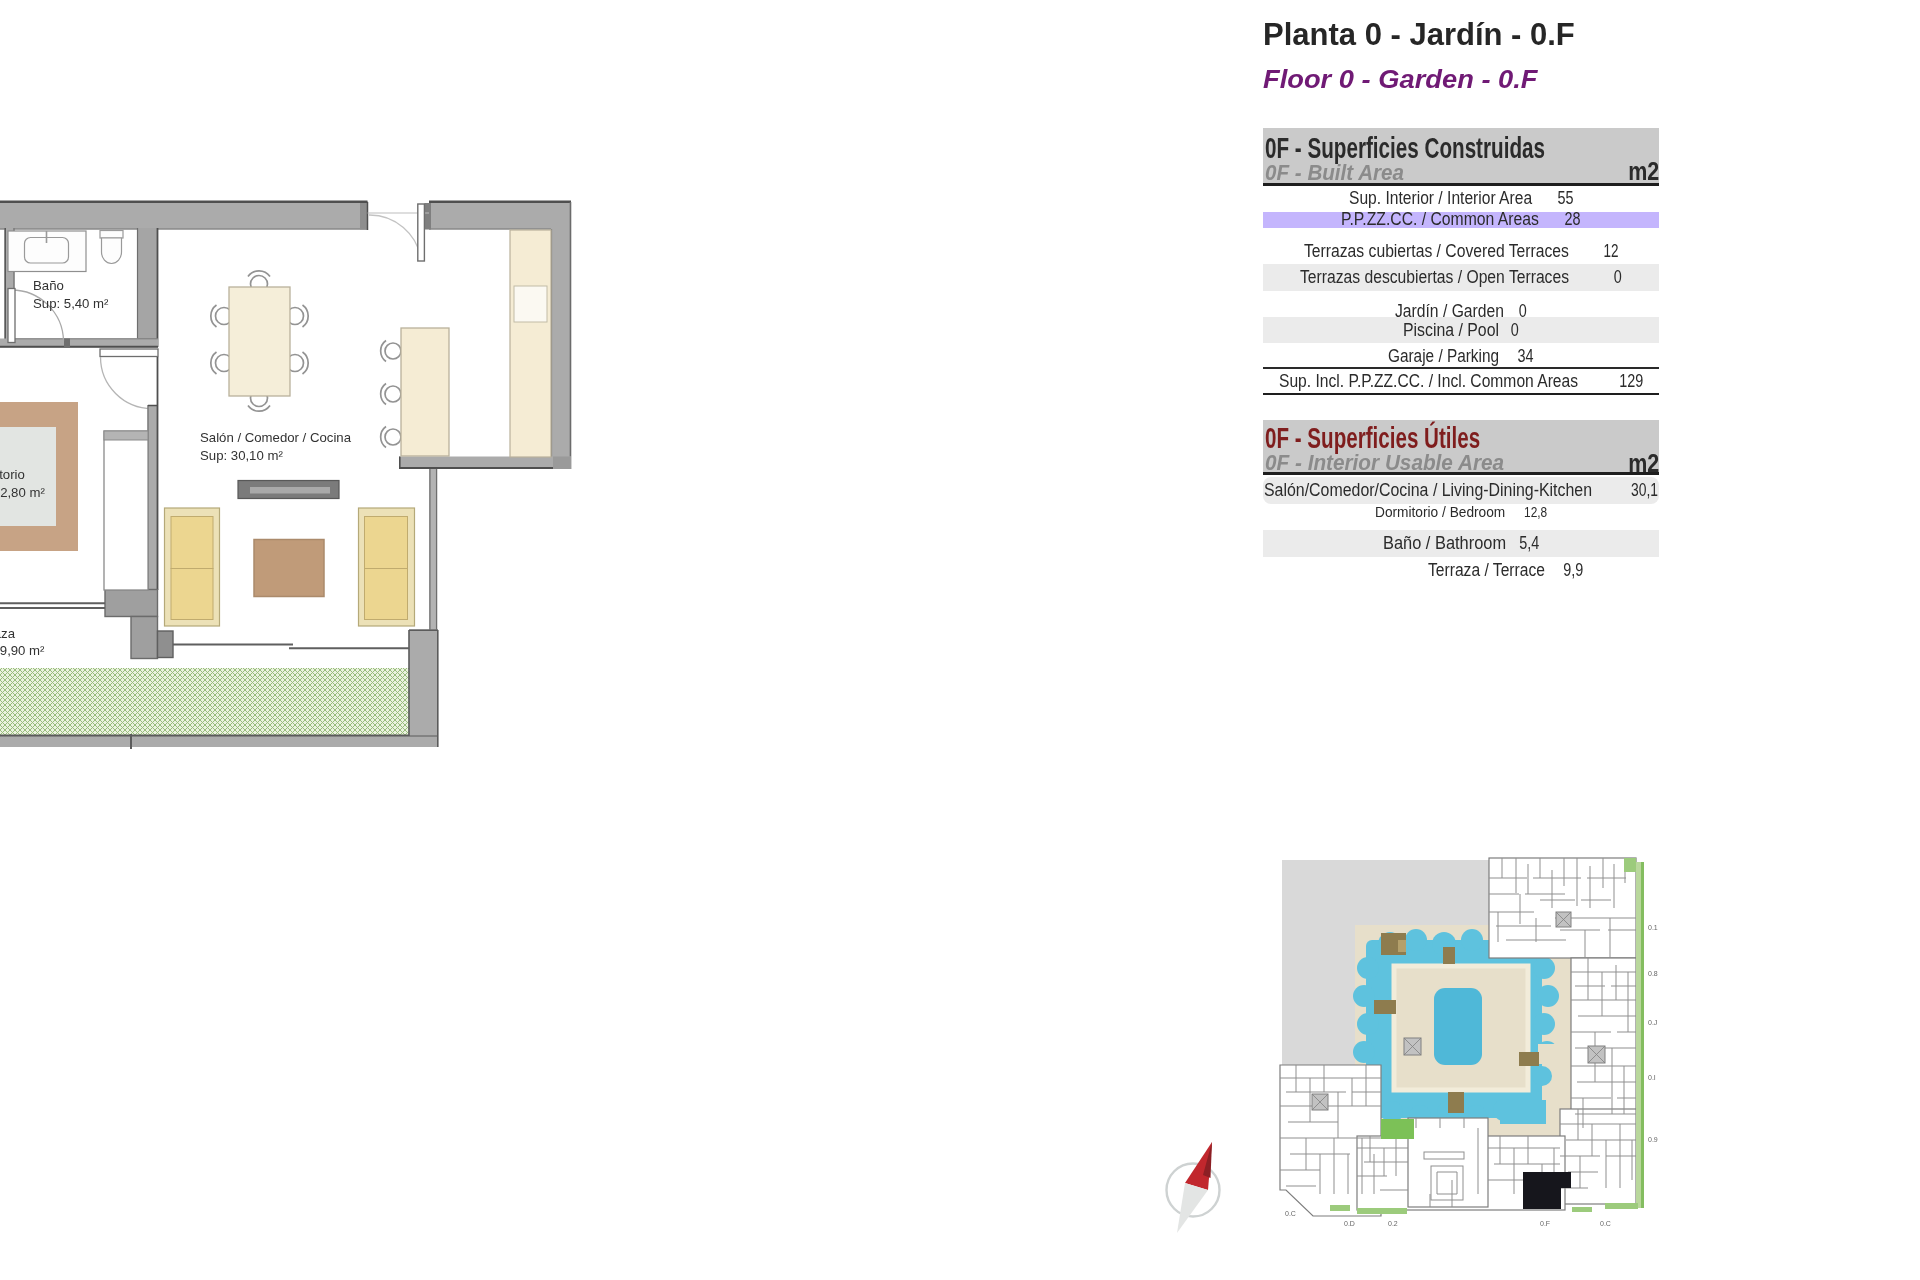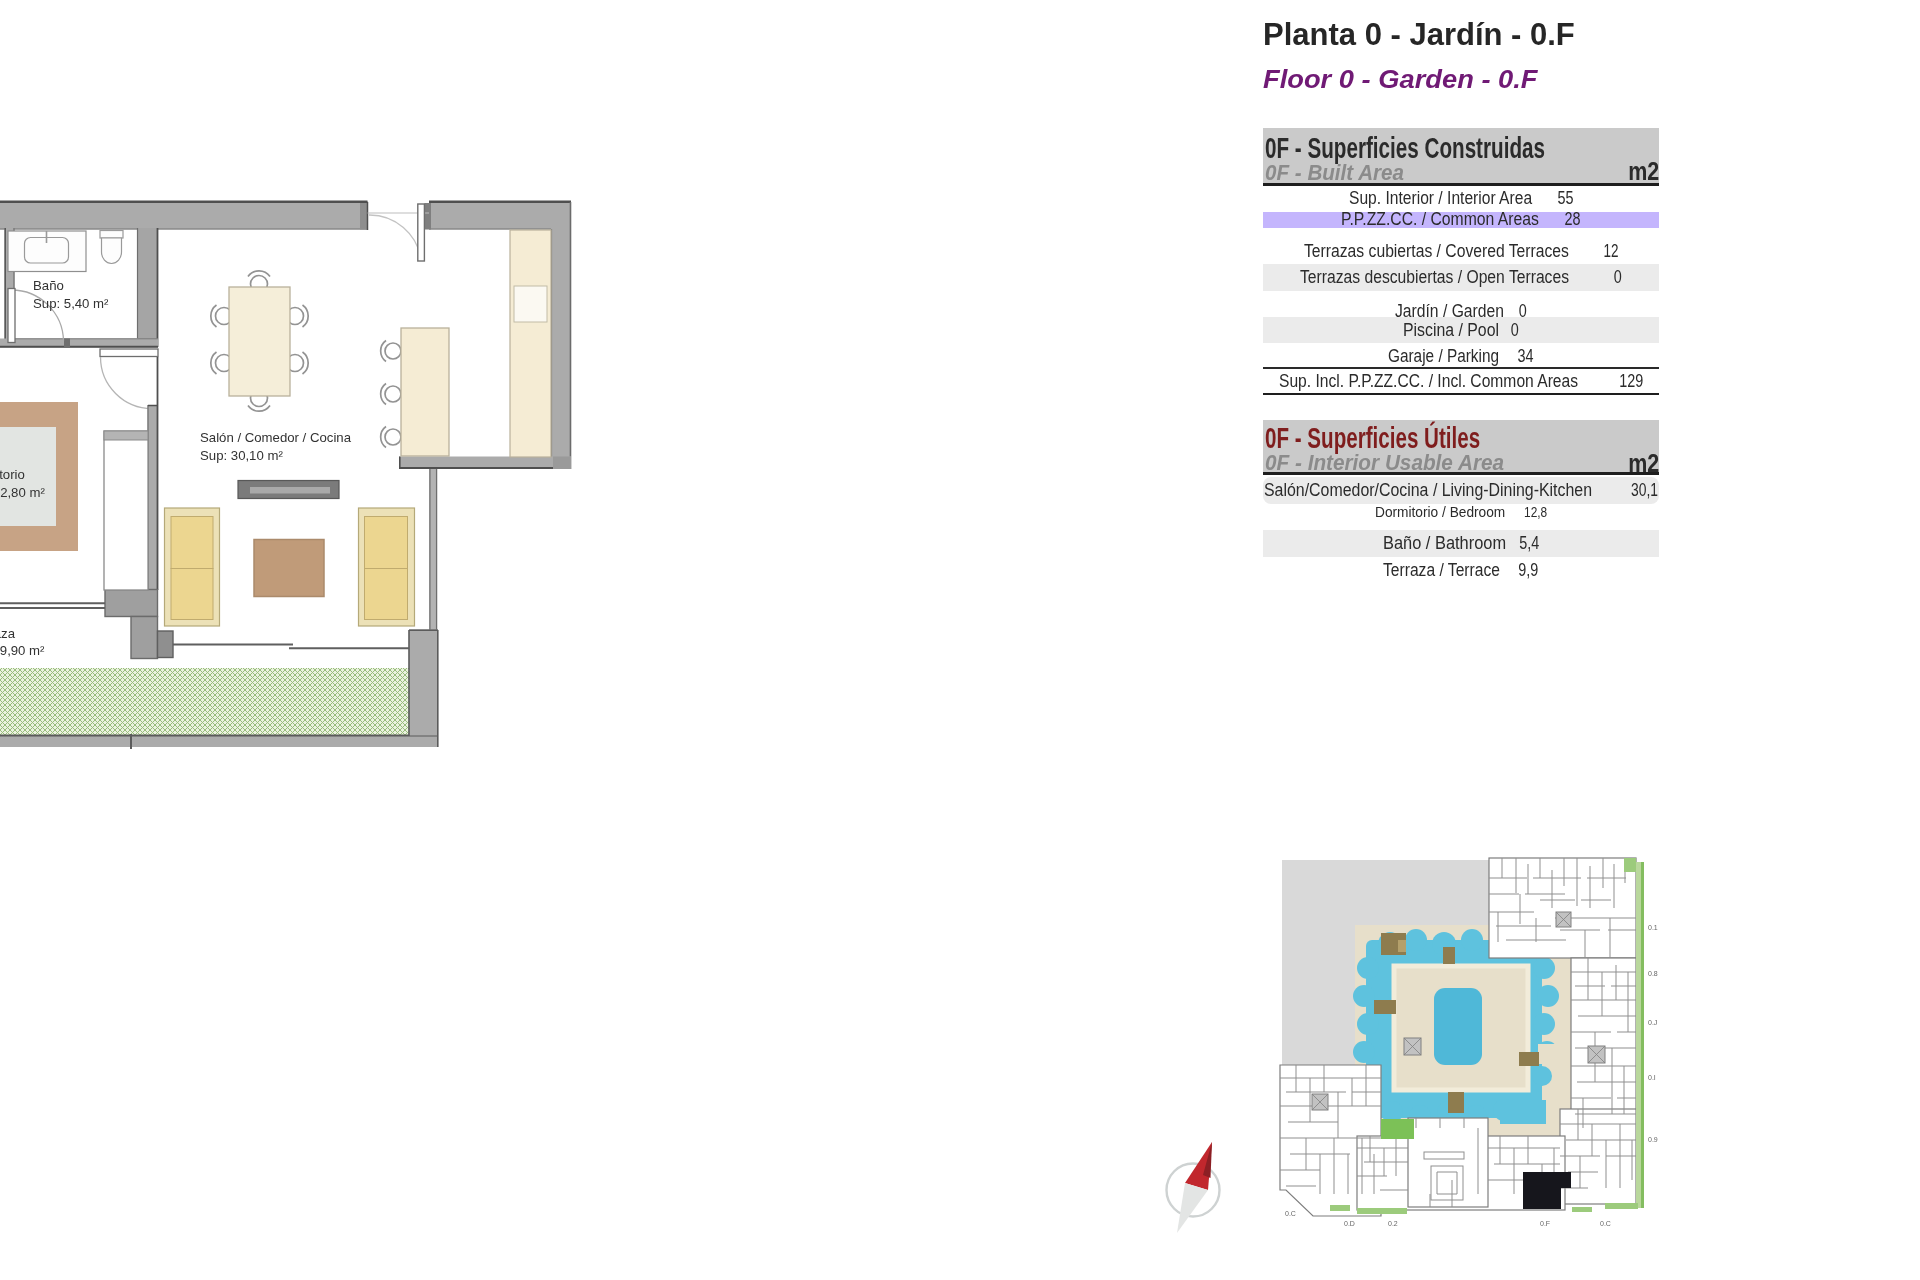"Terraza / Terrace" div.trow { margin-left: none -> 45px }
